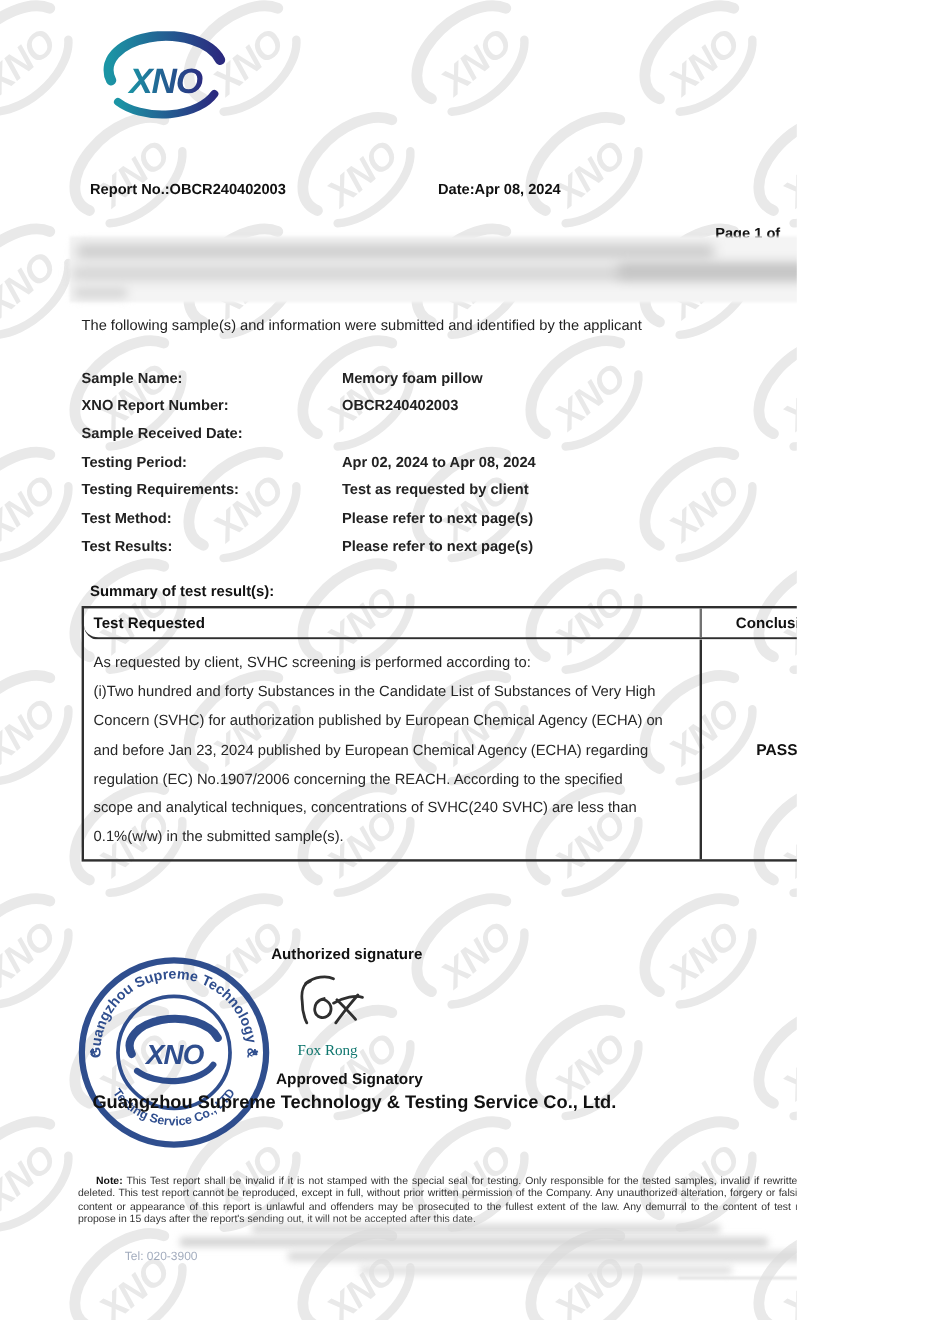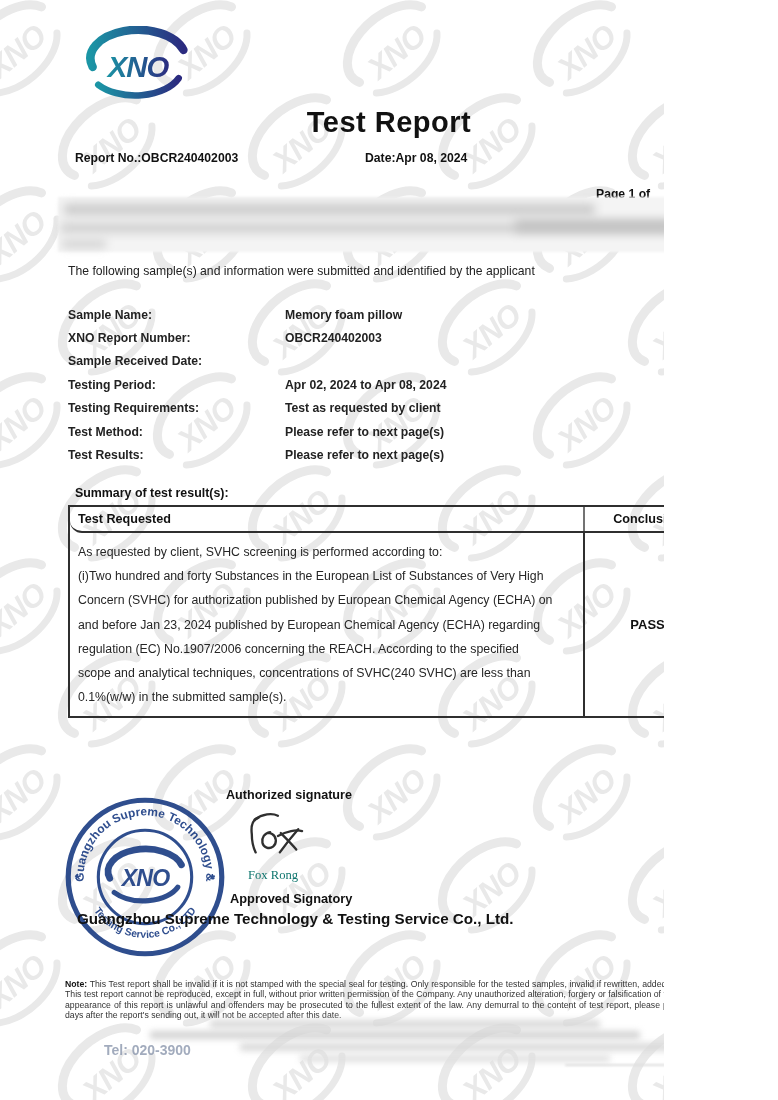"Test Report" div.title { html: <div>Test Report</div> -> none }
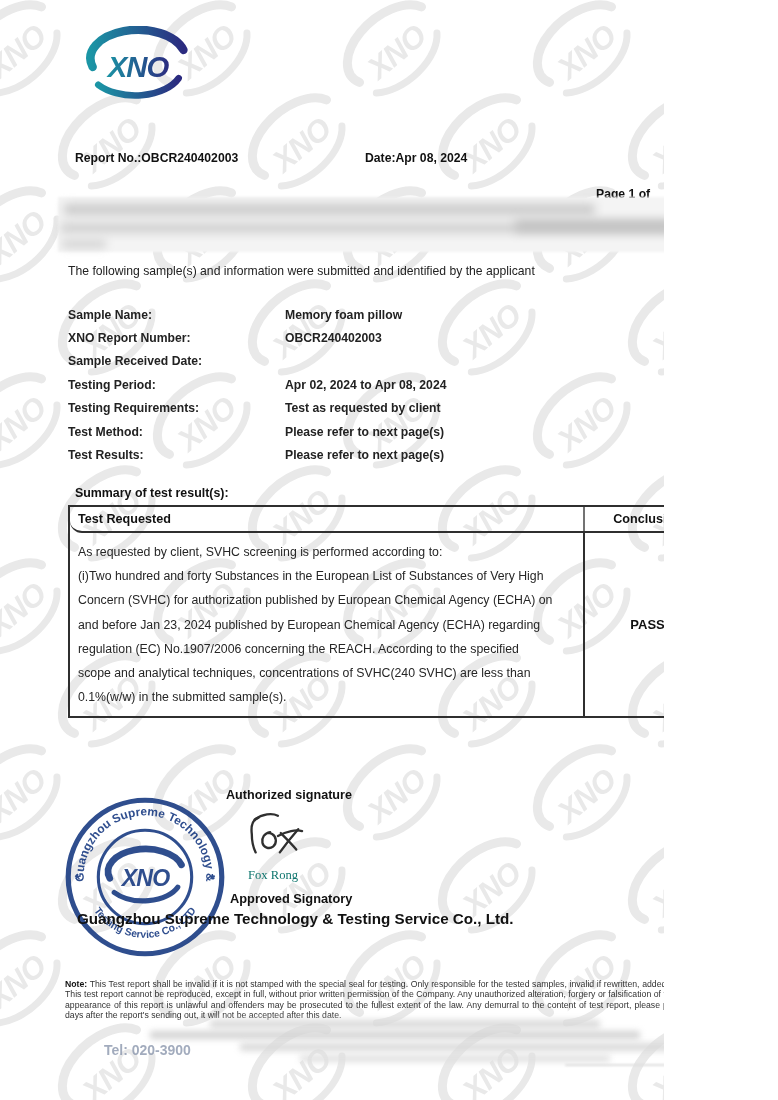"(i)Two hundred and forty Substances" div { text: European -> Candidate }
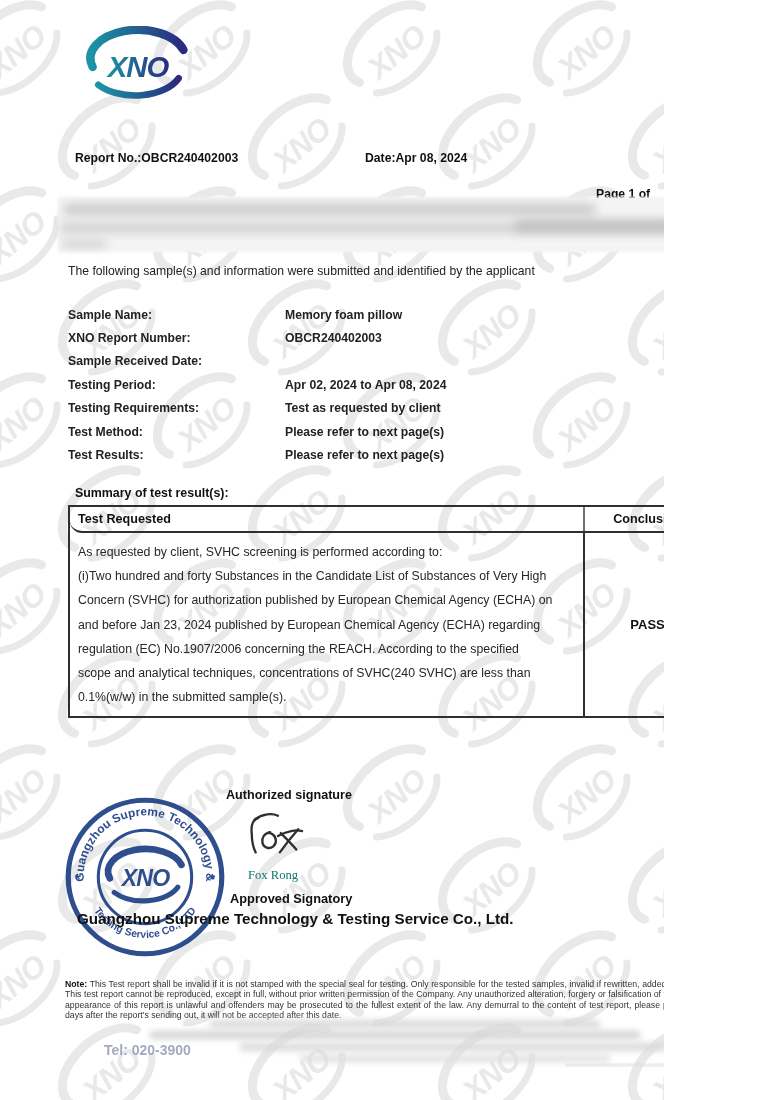"Note:" .note b { margin-left: none -> 15px }
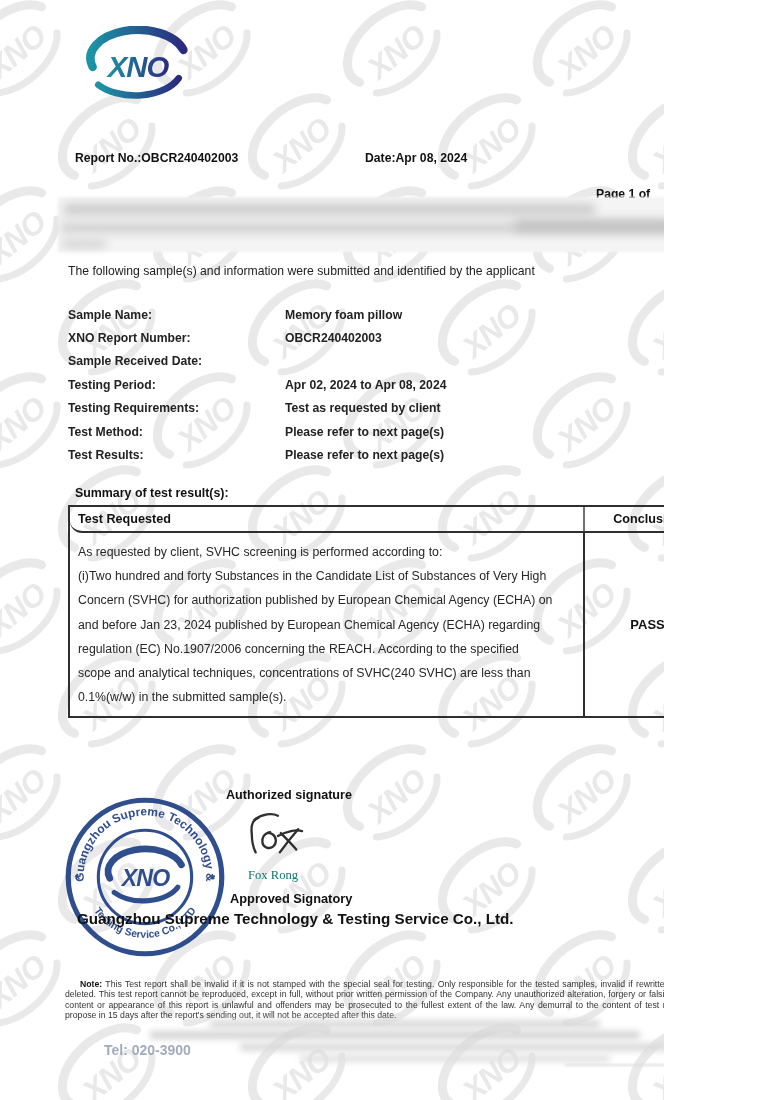"Tel: 020-3900" .tel { font-size: 14px -> 10px; font-weight: bold -> none }
